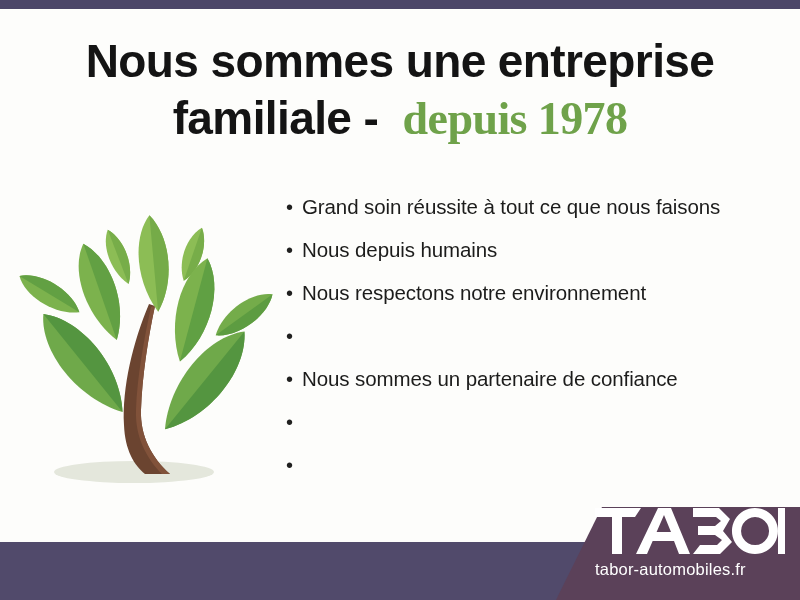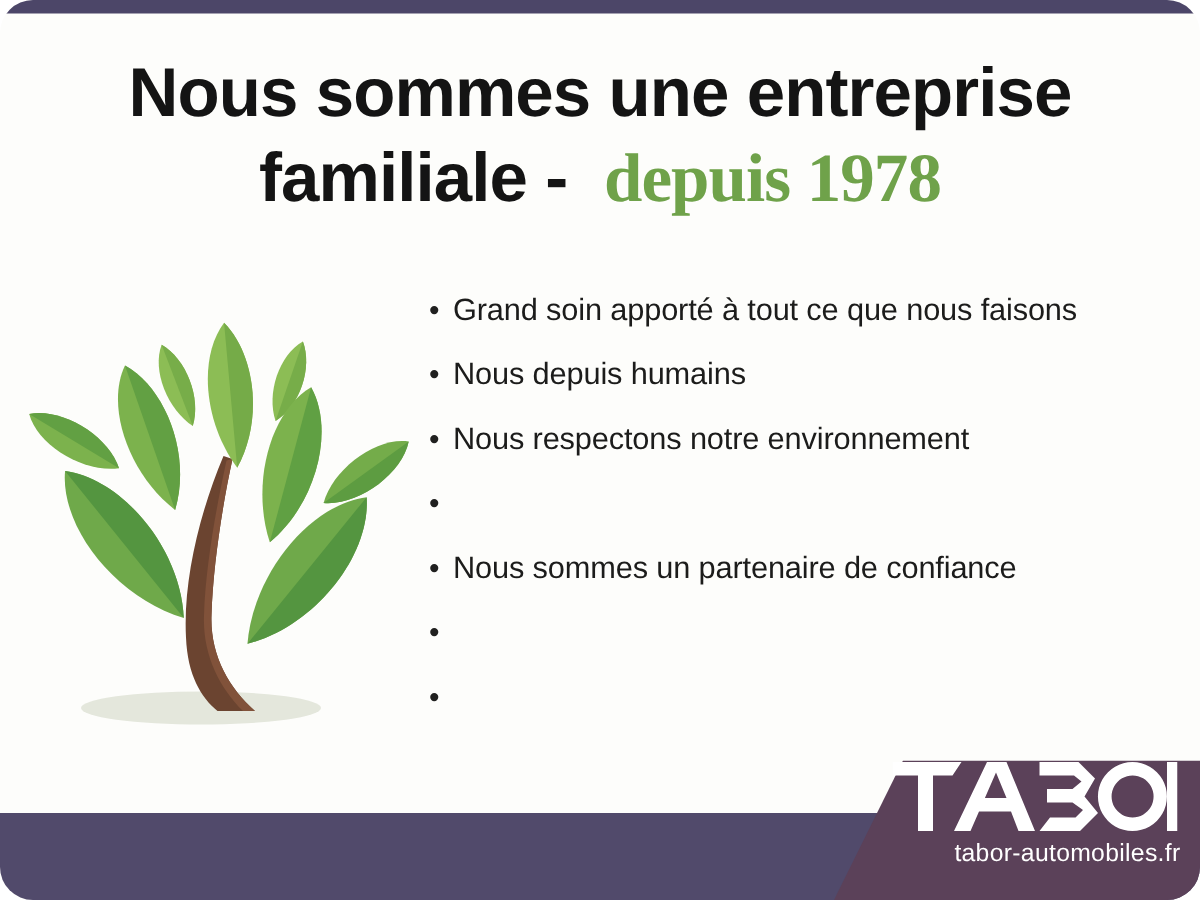"Nous sommes une entreprise" #slide { border-radius: 22px -> none }
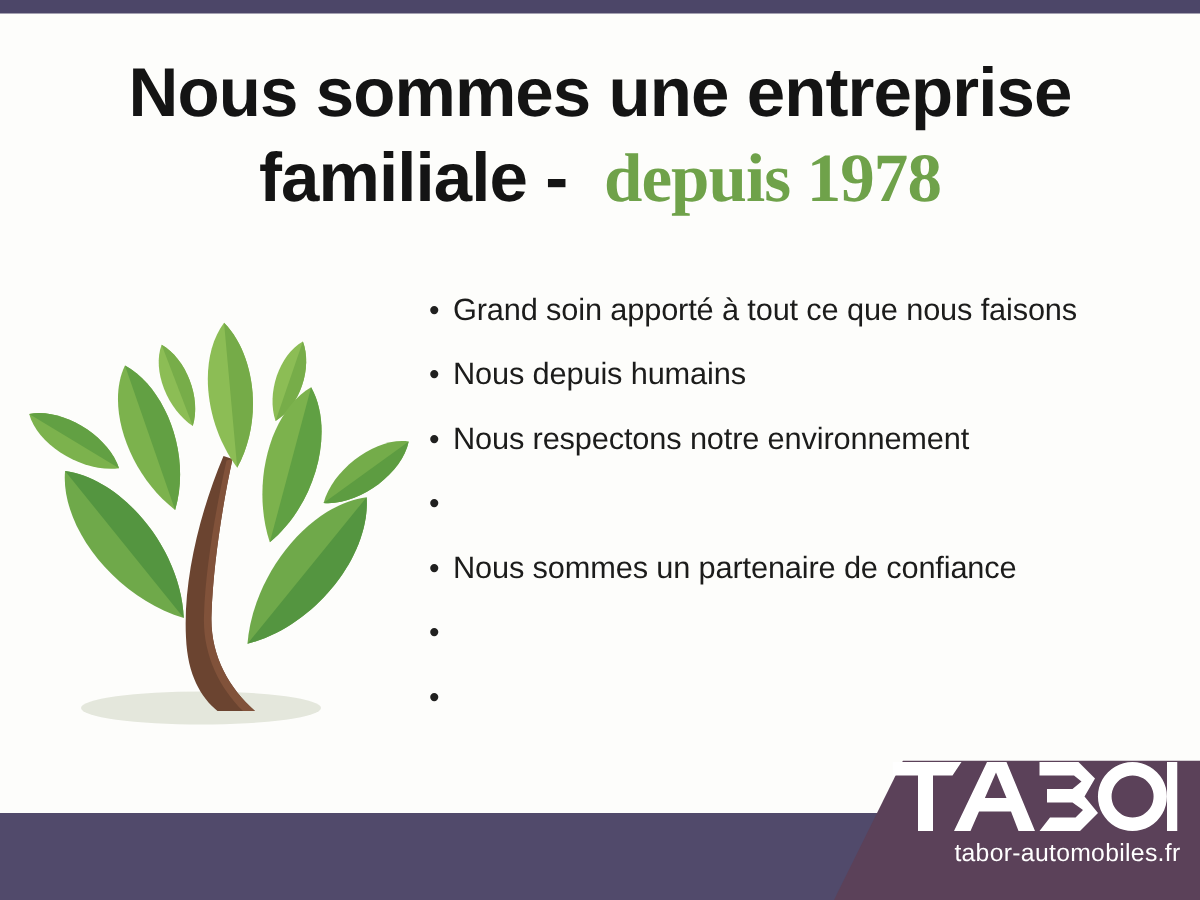"Grand soin apporté à tout" span.bullet-text { text: apporté -> réussite }
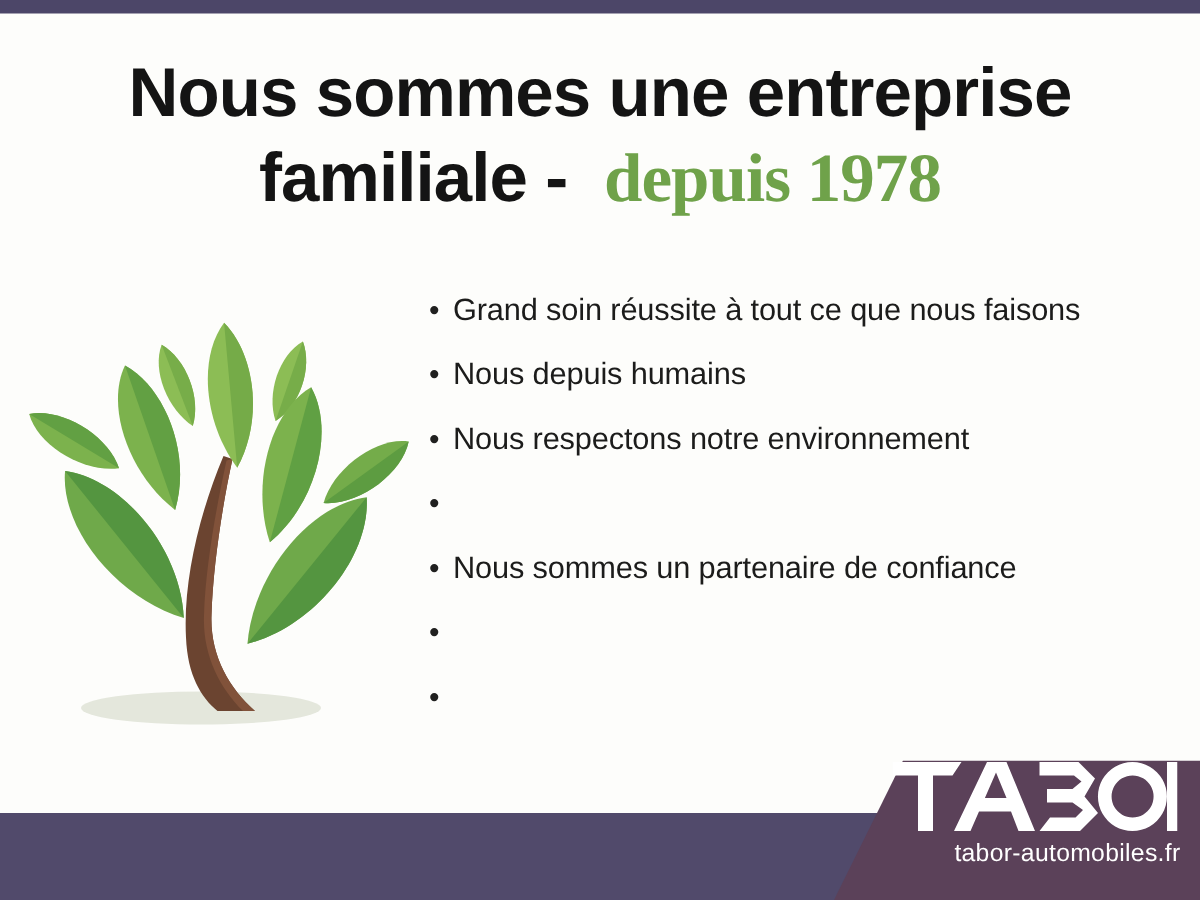"tabor-automobiles.fr" .logo-url { text-align: right -> left }
